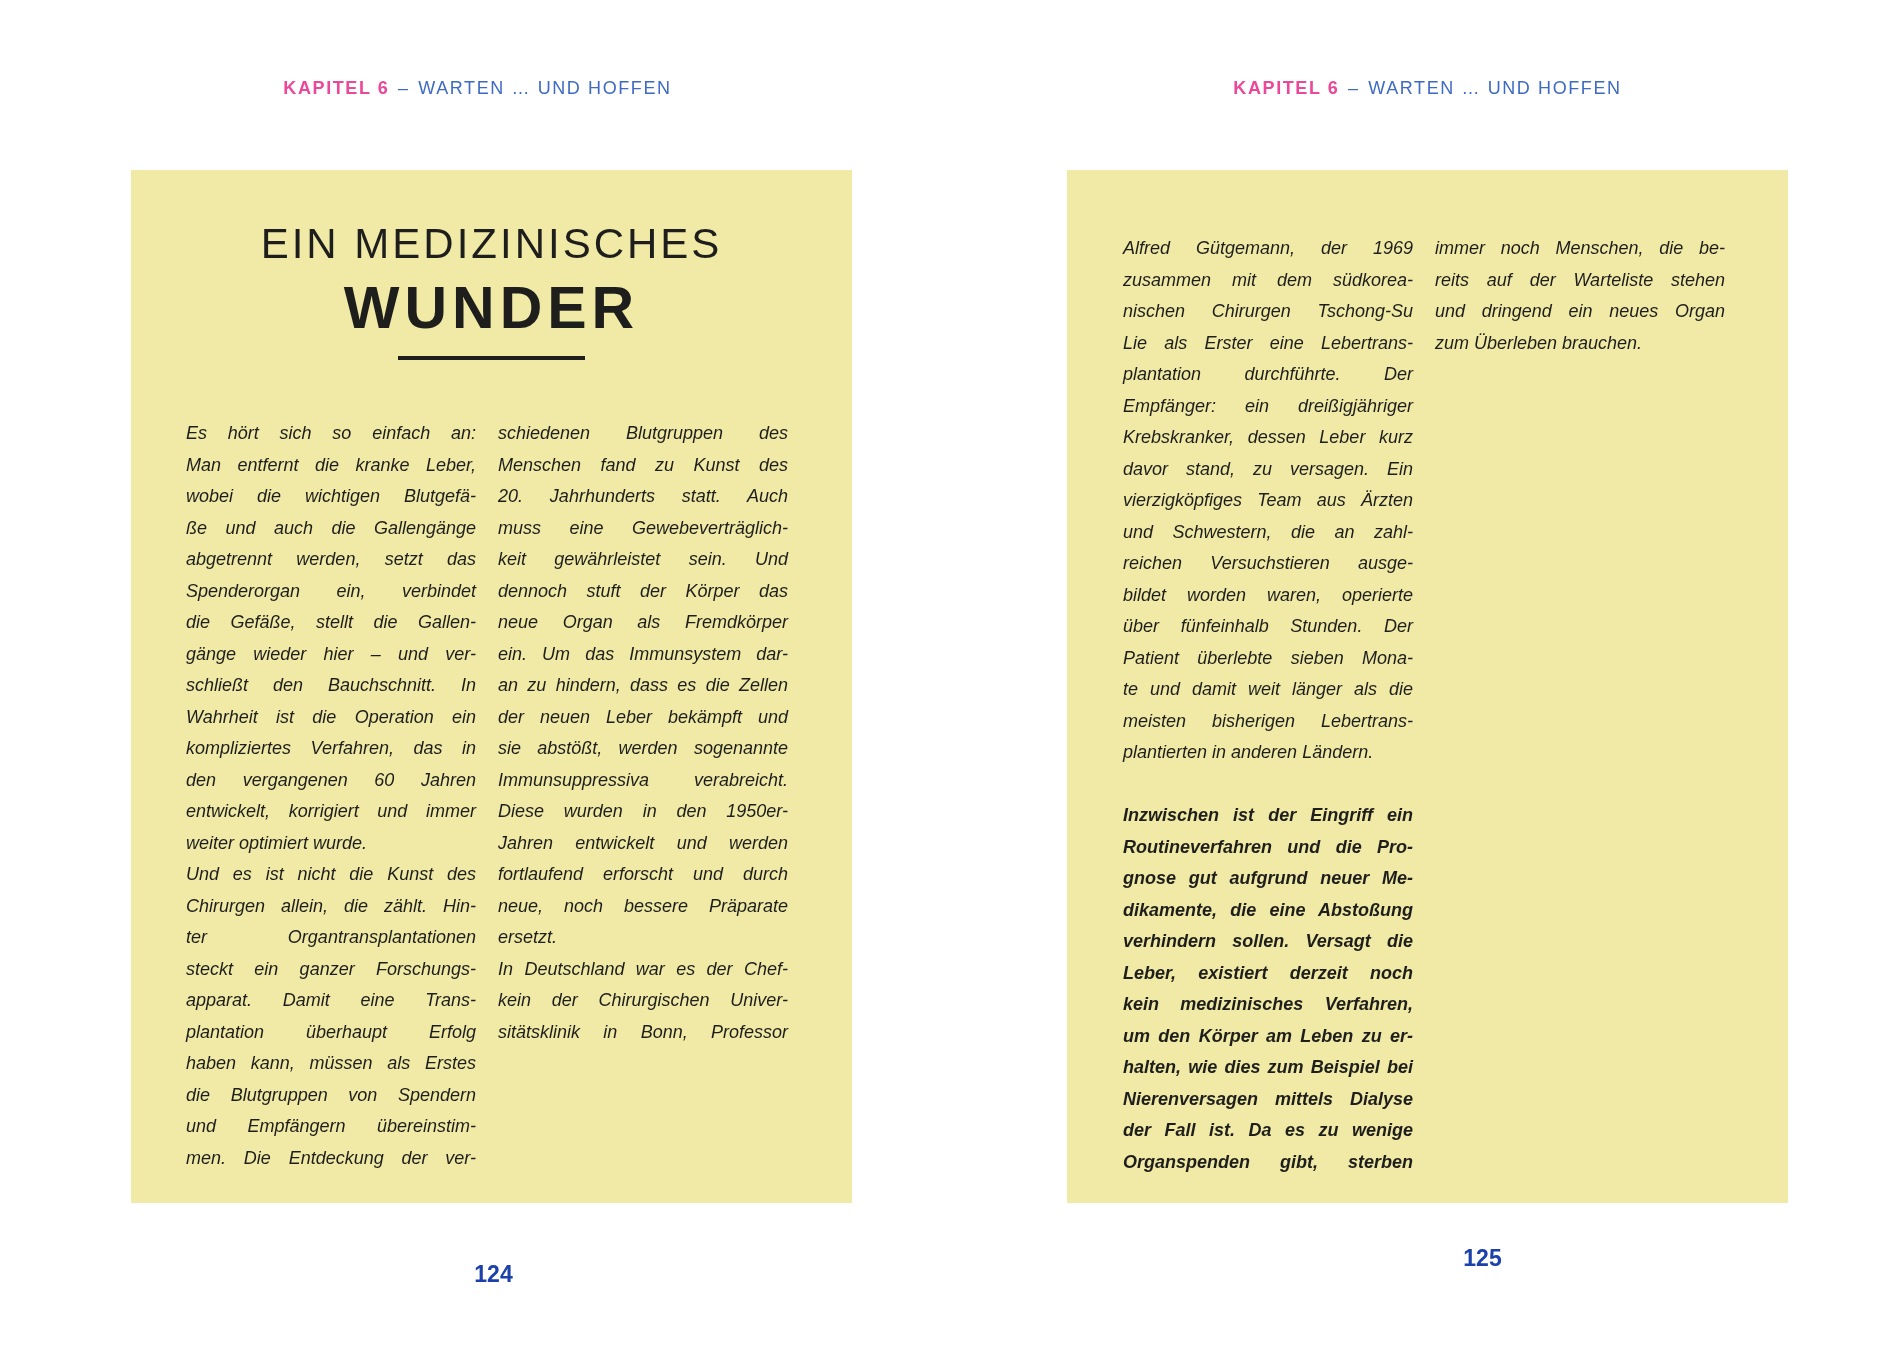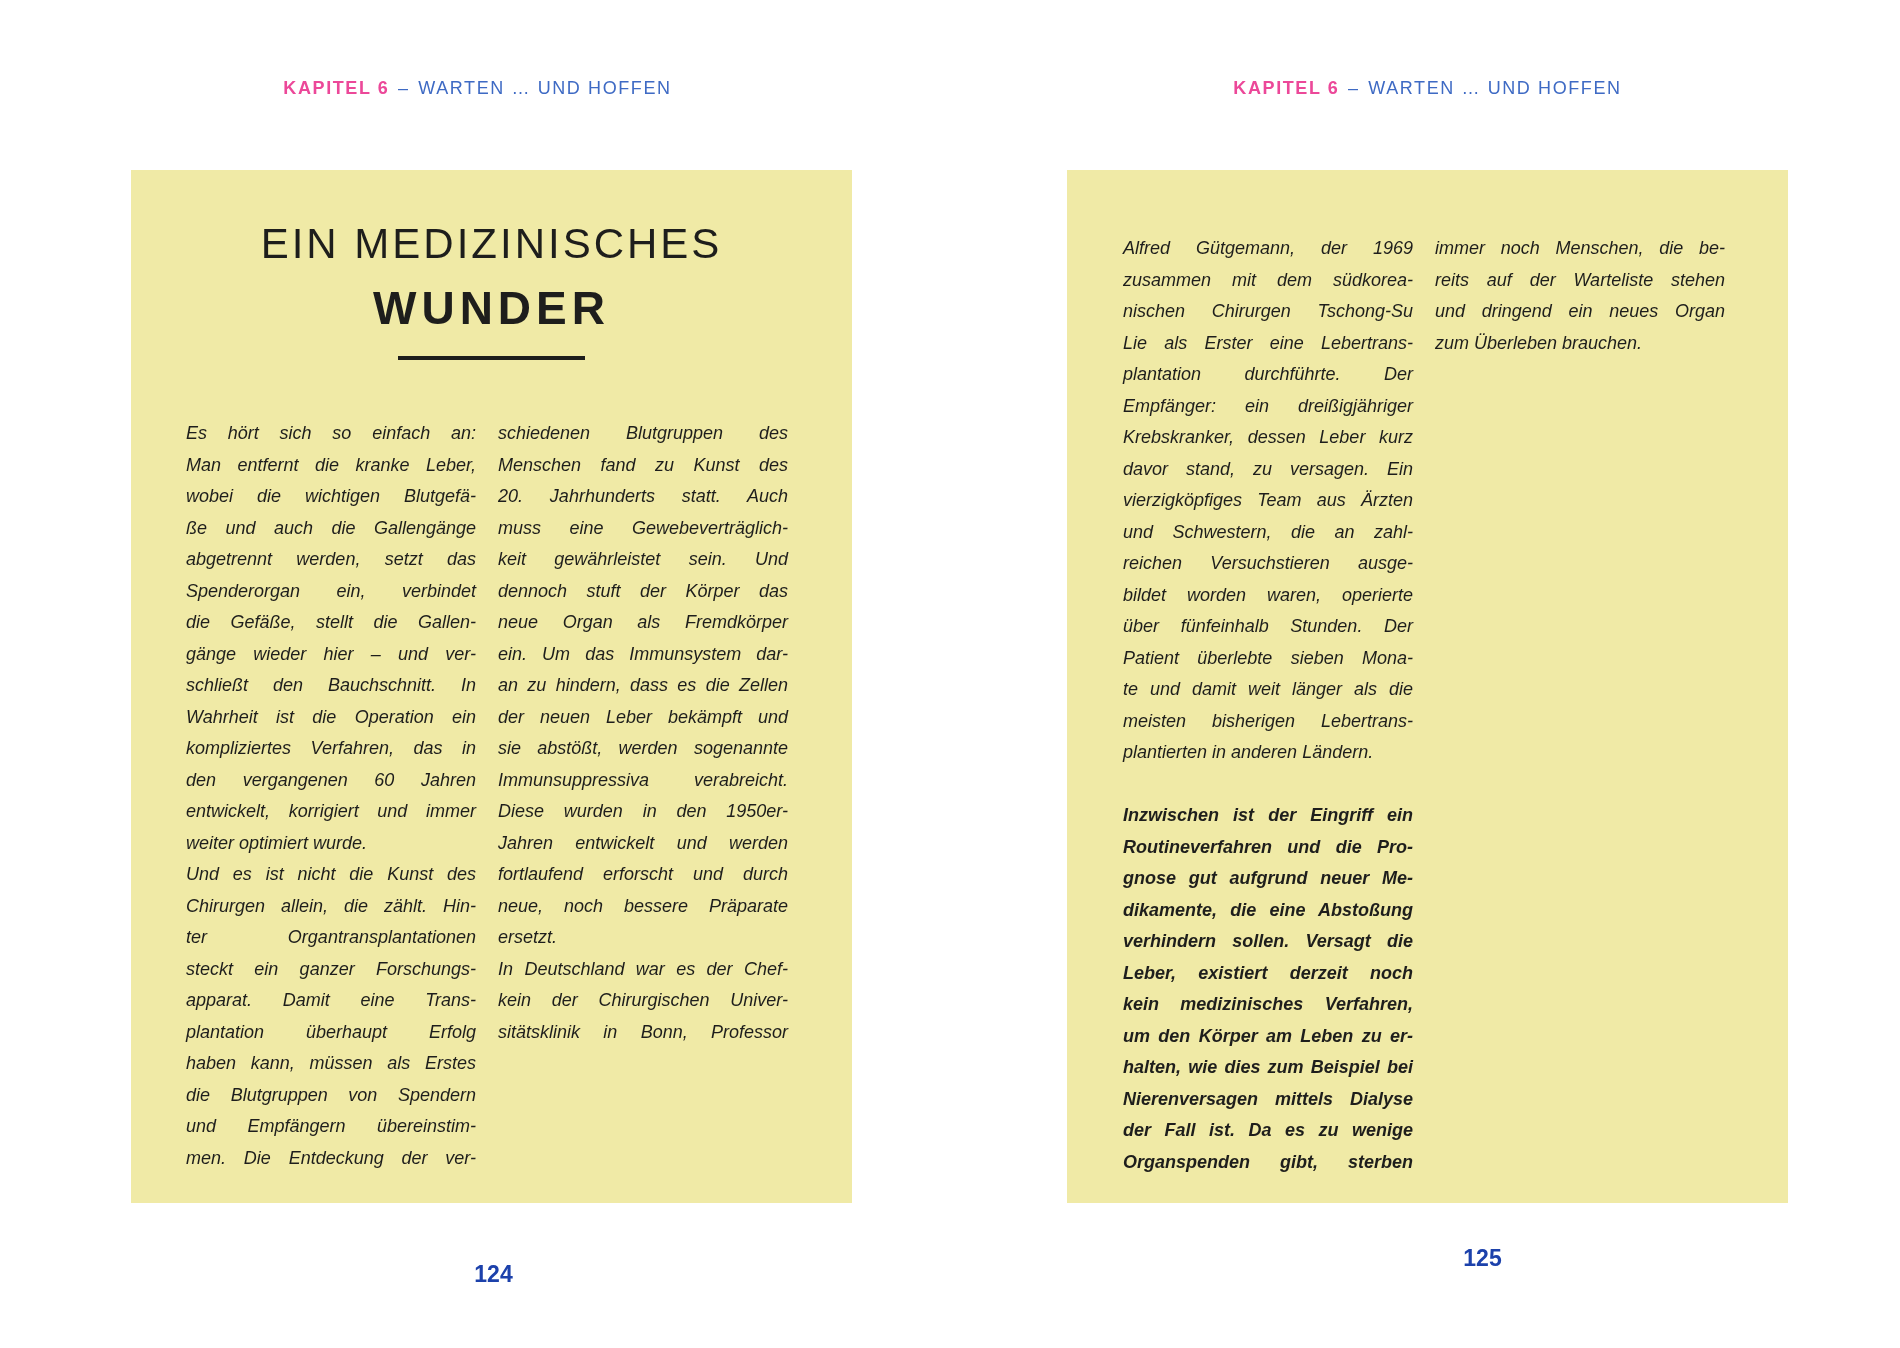"WUNDER" .title-line2 { font-size: 46px -> 59px }
